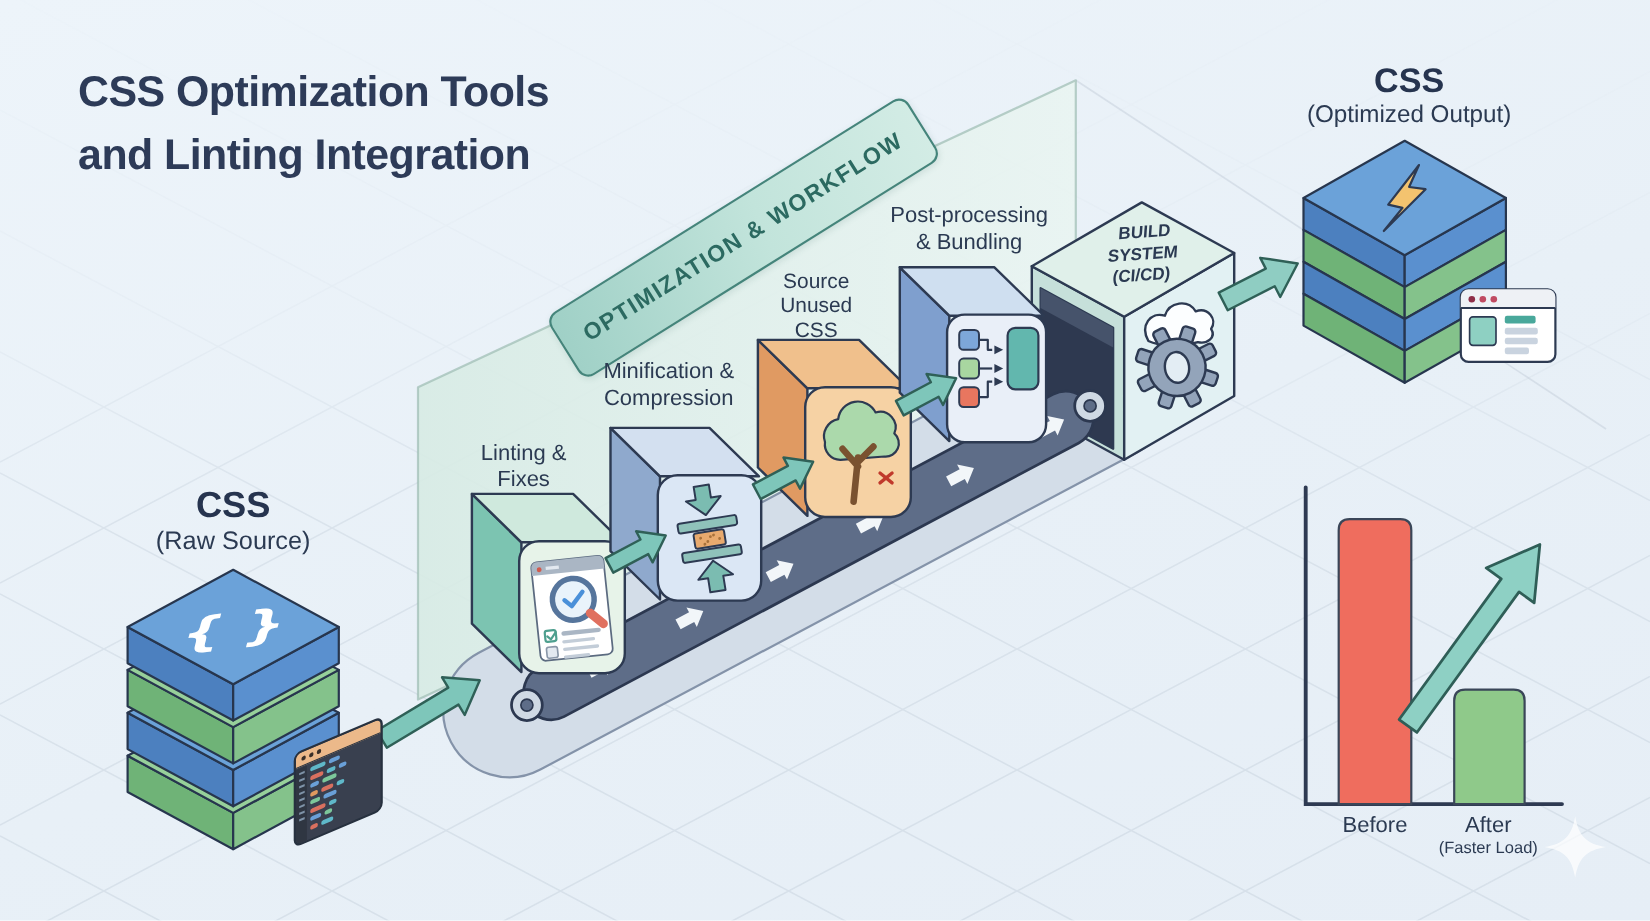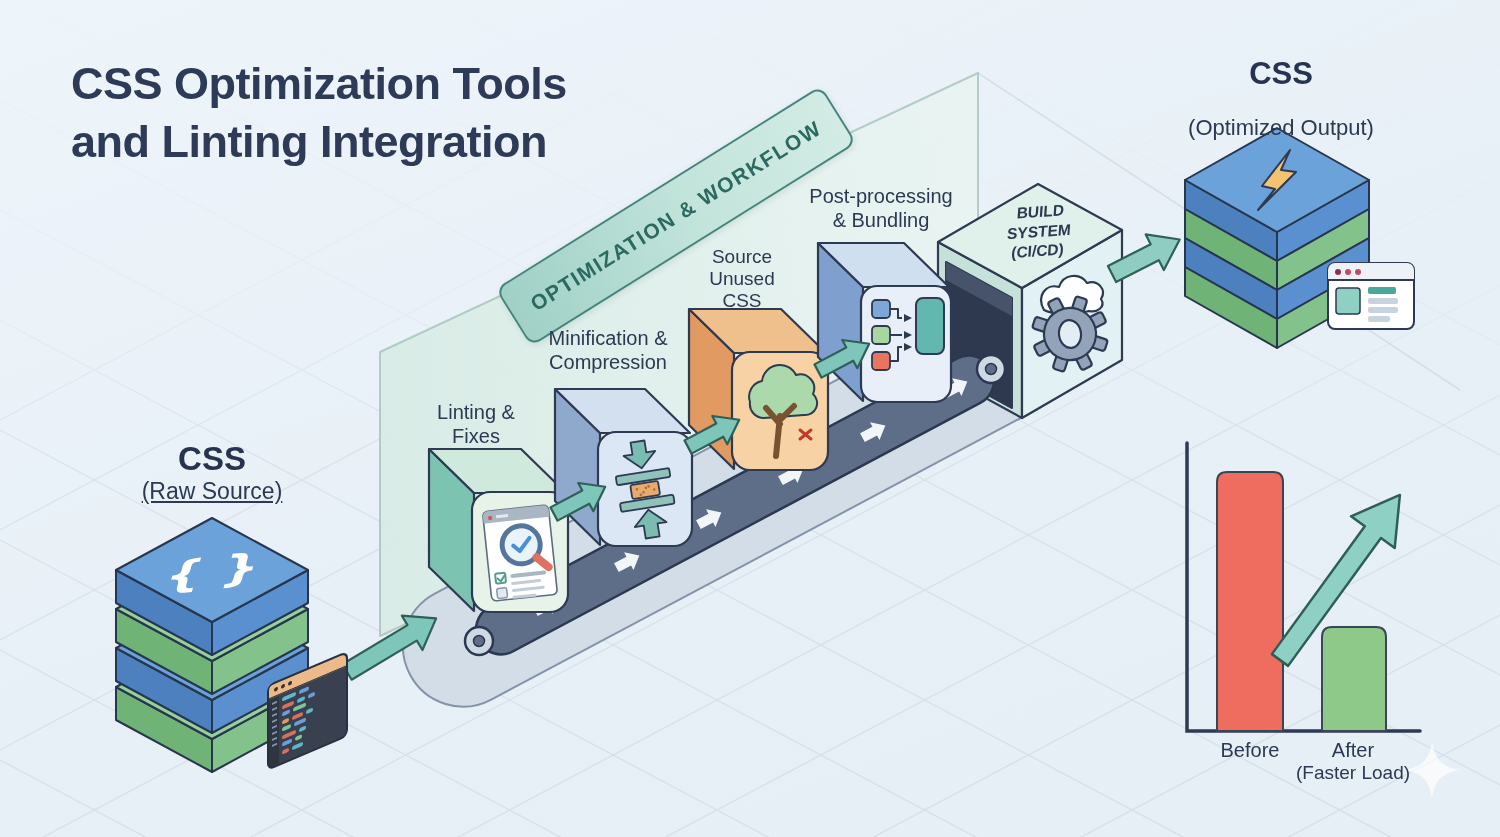"CSS Optimization Tools" #title { font-size: 45px -> 39px }
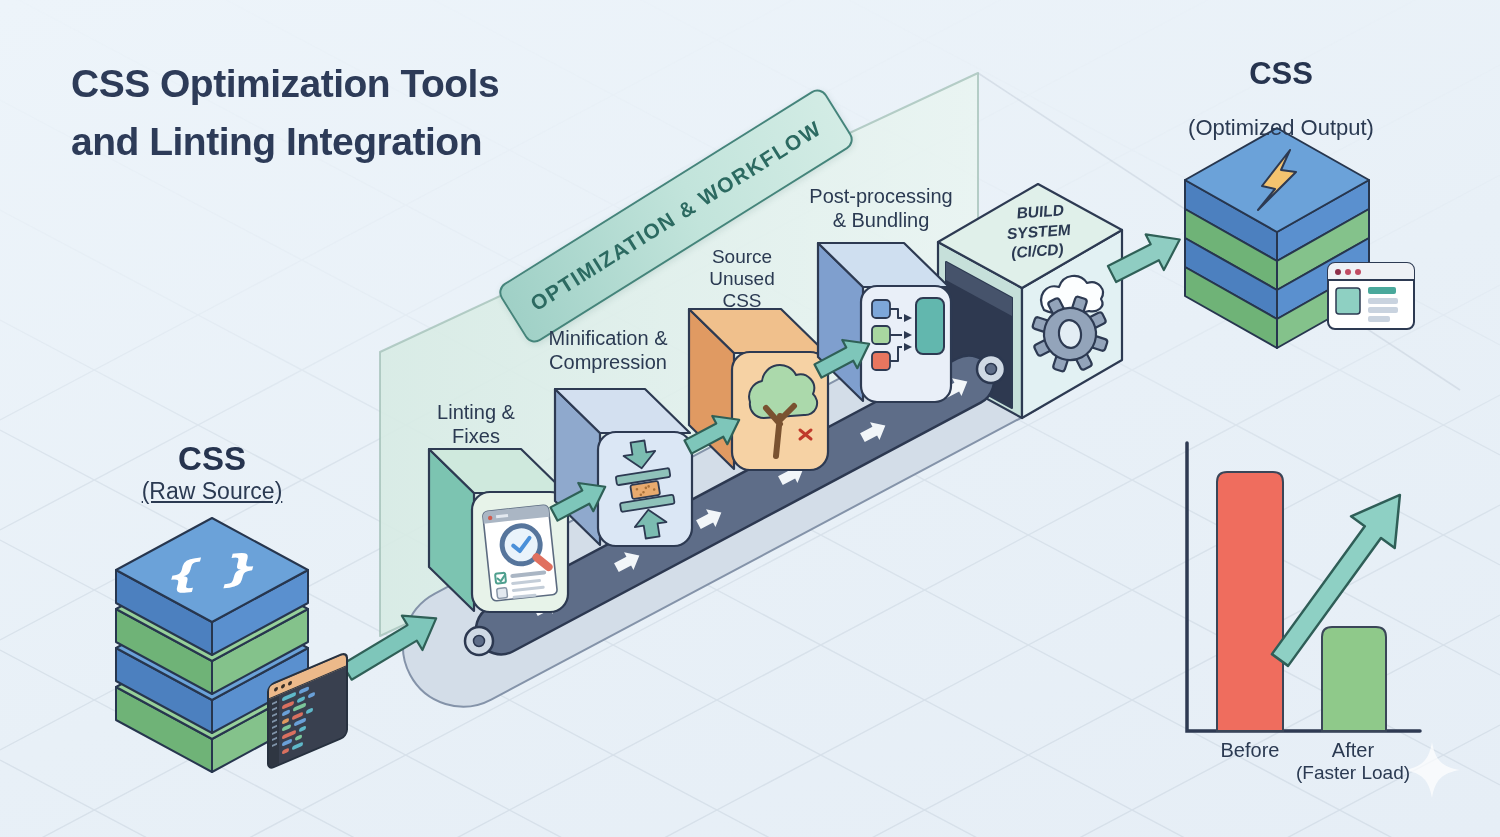"(Optimized Output)" div.lbl { margin-top: 24px -> none }
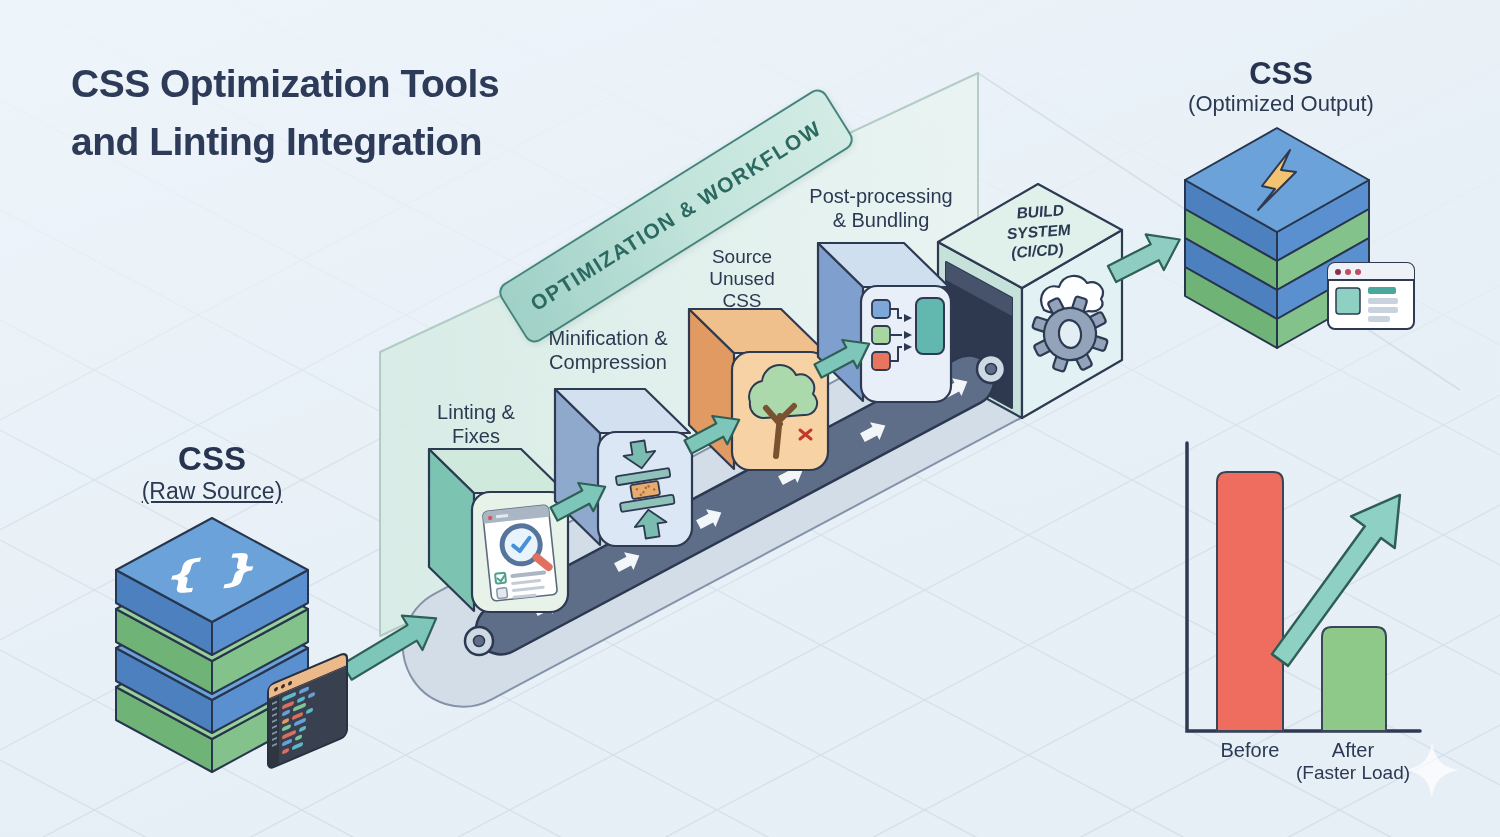"(Raw Source)" div.lbl { text-decoration: underline -> none }
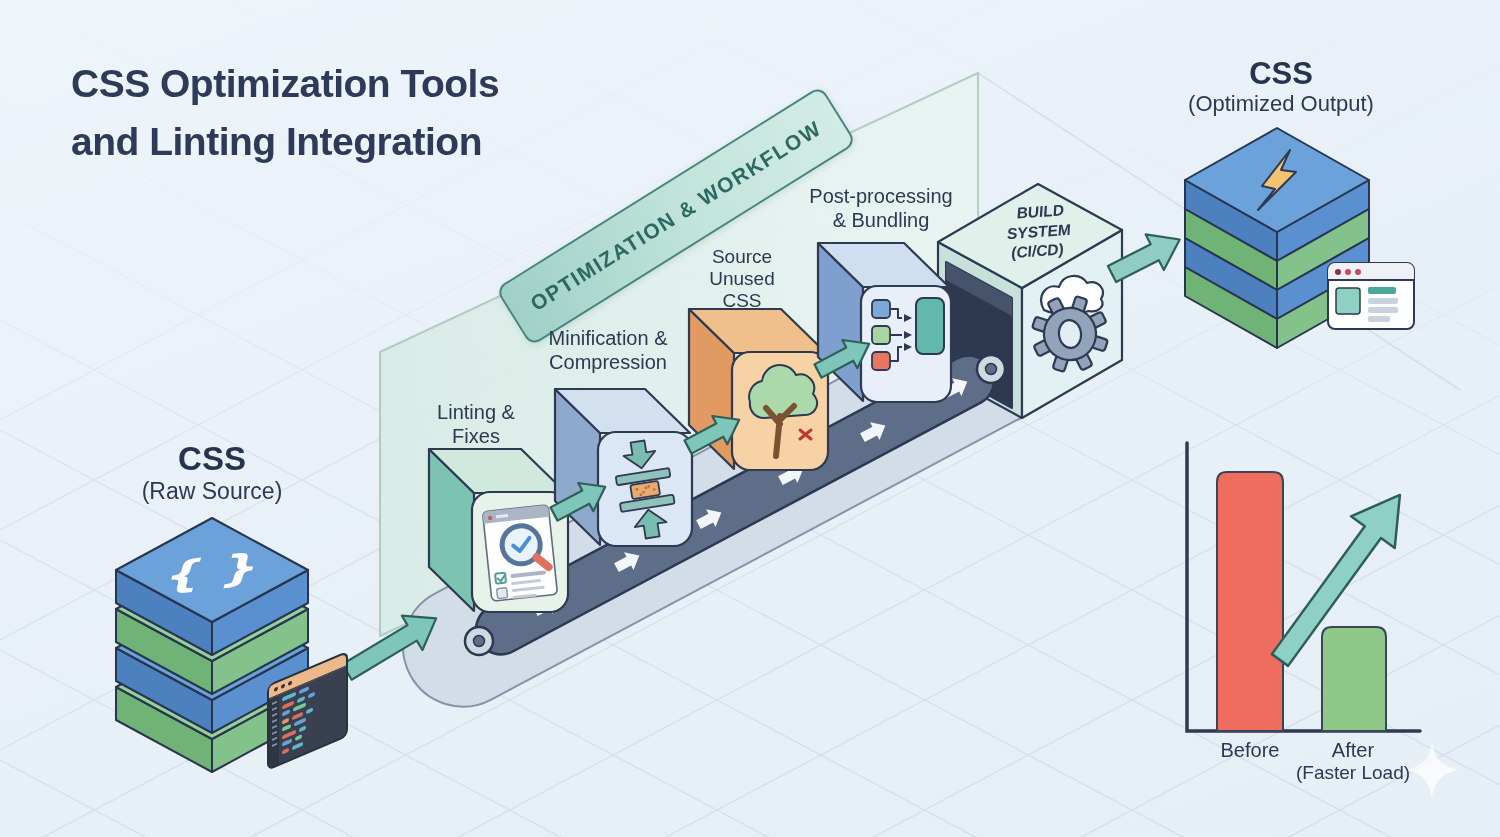"(Faster Load)" div { font-size: 19px -> 15px }
